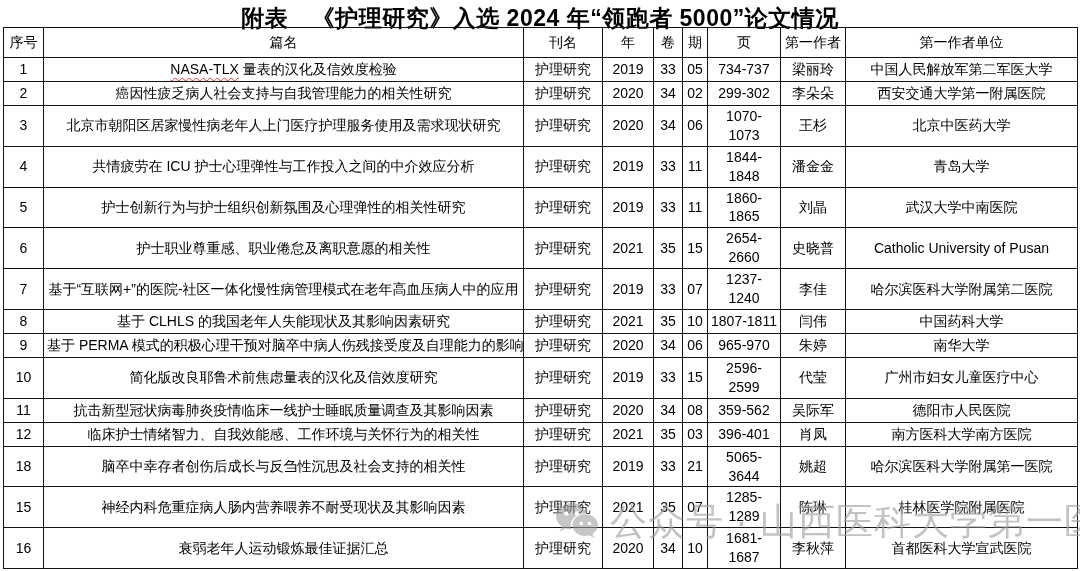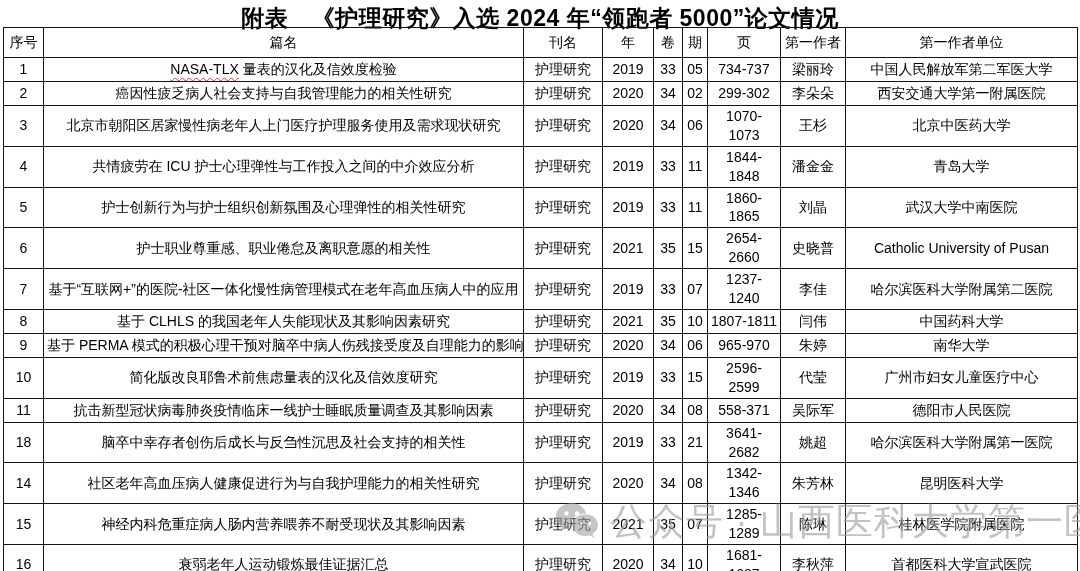"558-371" td.cell-pages { text: 558-371 -> 359-562 }
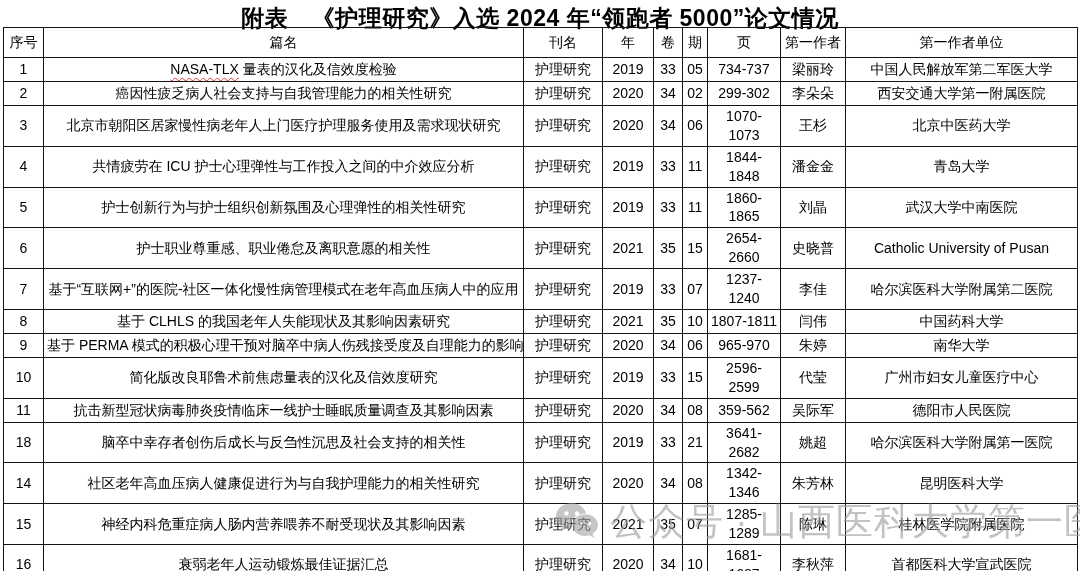"12" tr { html: none -> <tr> <td>12</td> <td>临床护士情绪智力、自我效能感、工作环境与关怀行为的相关性</td> <td>护理研究</td> <td>2021</td> <td>35</td> <td>03</td> <td>396-401</td> <td>肖凤</td> <td>南方医科大学南方医院</td> </tr> }
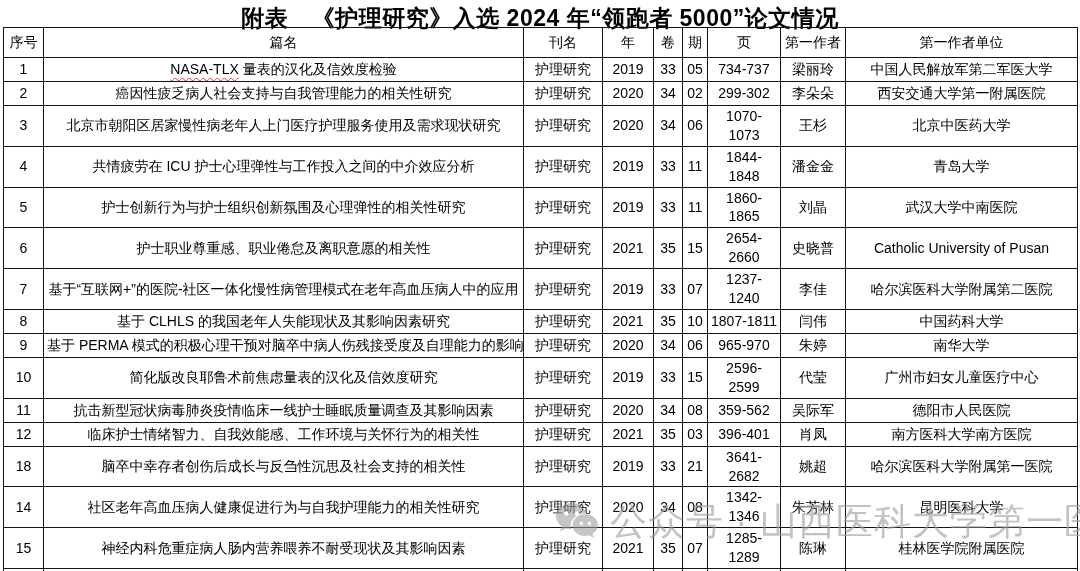"3641-2682" td.cell-pages { text: 3641-2682 -> 5065-3644 }
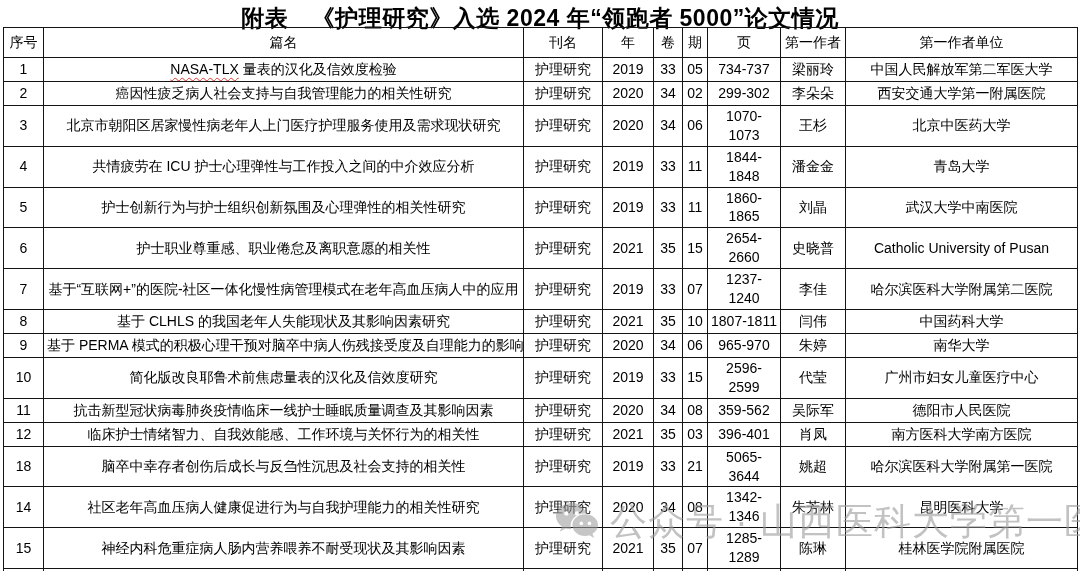"14" tr { html: <tr> <td>14</td> <td>社区老年高血压病人健康促进行为与自我护理能力的相关性研究</td> <td>护理研究</td> <td>2020</td> <td>34</td> <td>08</td> <td>1342-1346</td> <td>朱芳林</td> <td>昆明医科大学</td> </tr> -> none }
